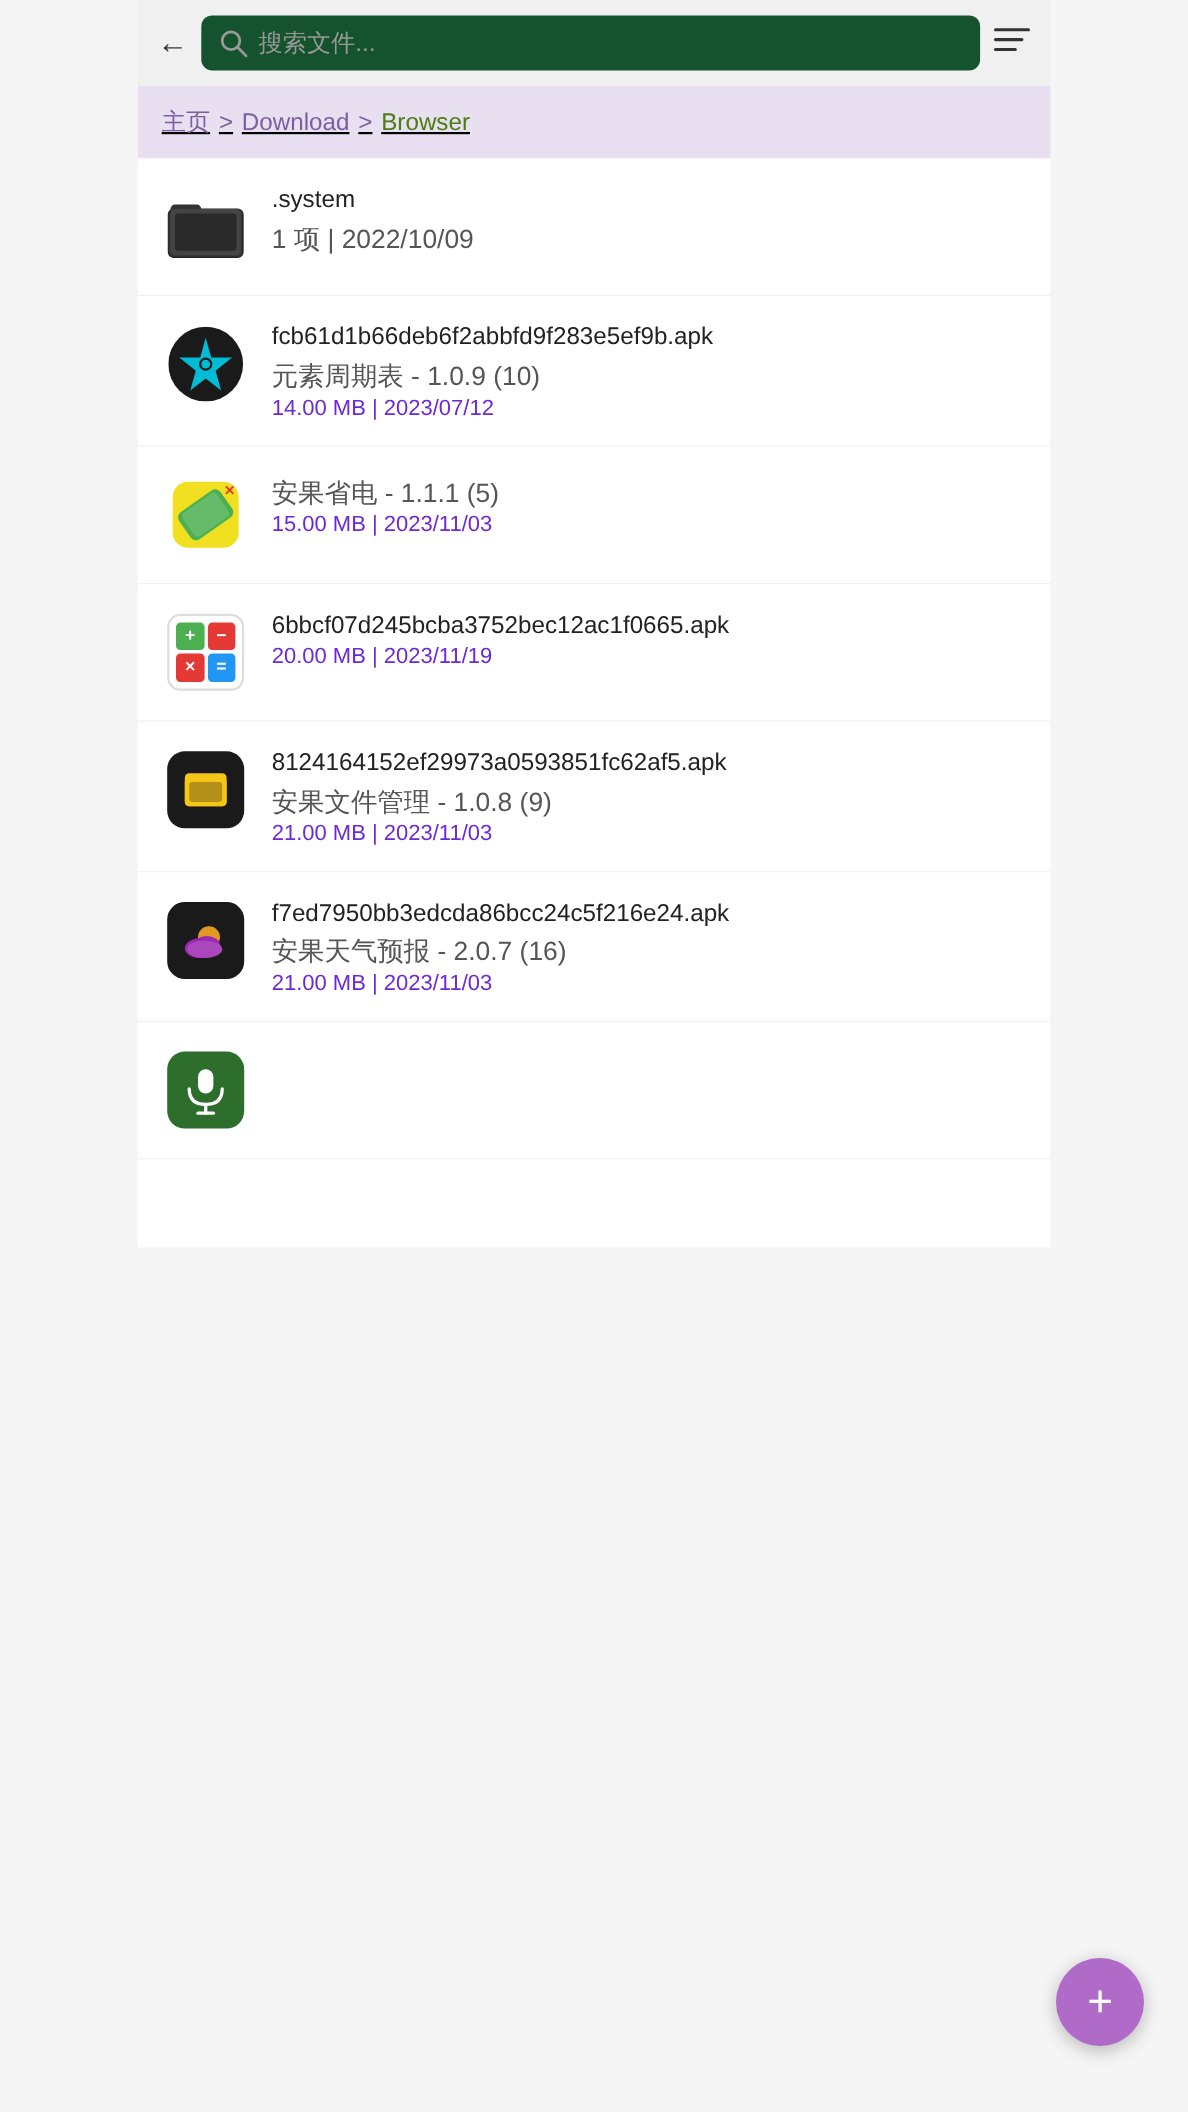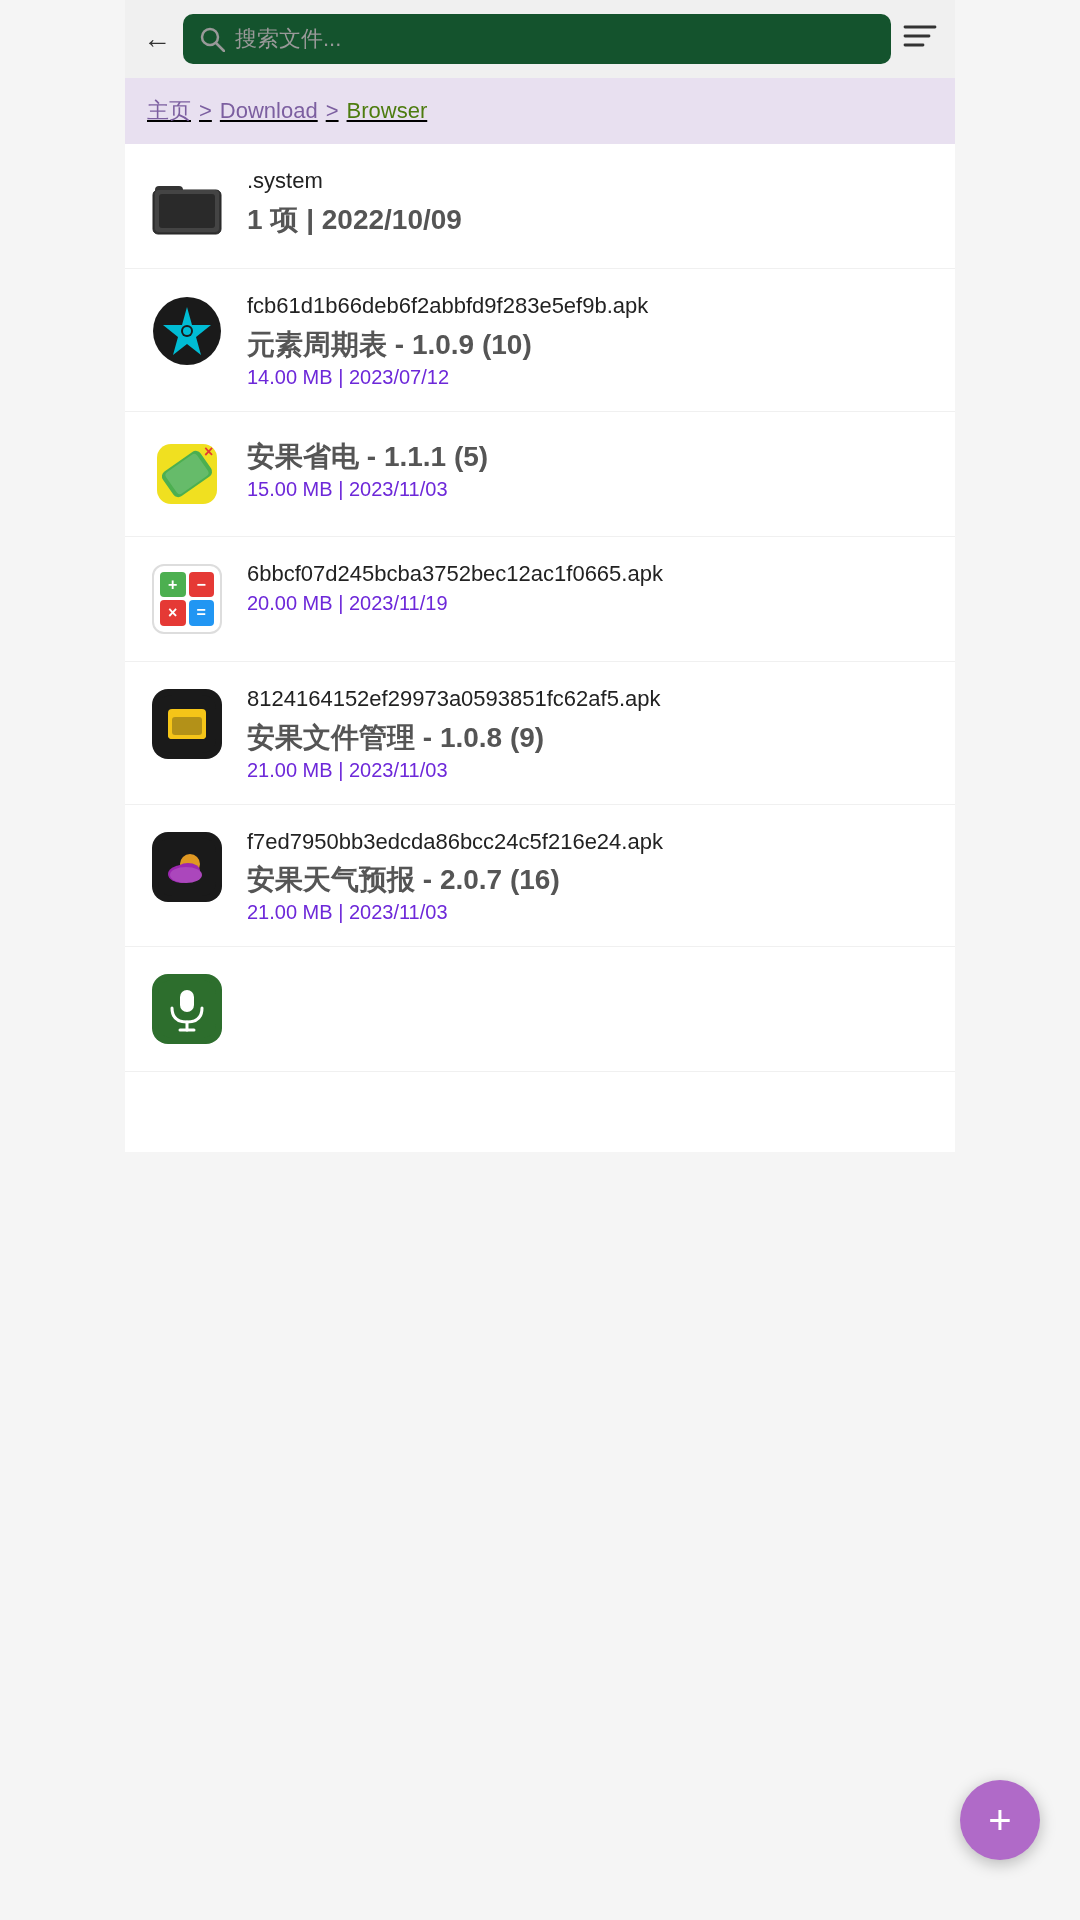"1 项 | 2022/10/09" .file-meta { font-size: 28px -> 24px; font-weight: bold -> none }
